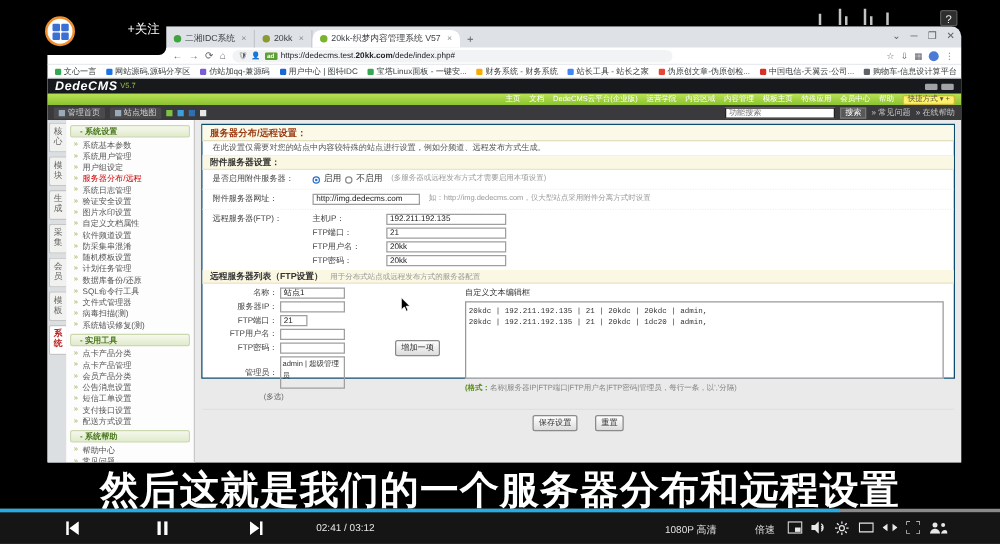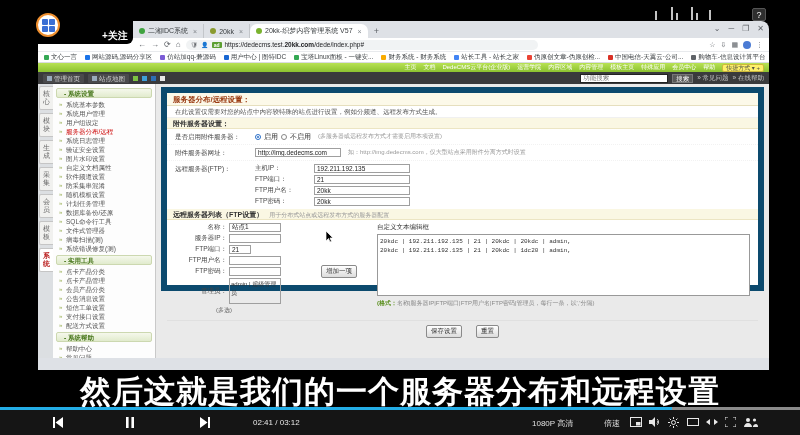"+关注" #follow { font-weight: bold -> normal; top: 29px -> 16px }
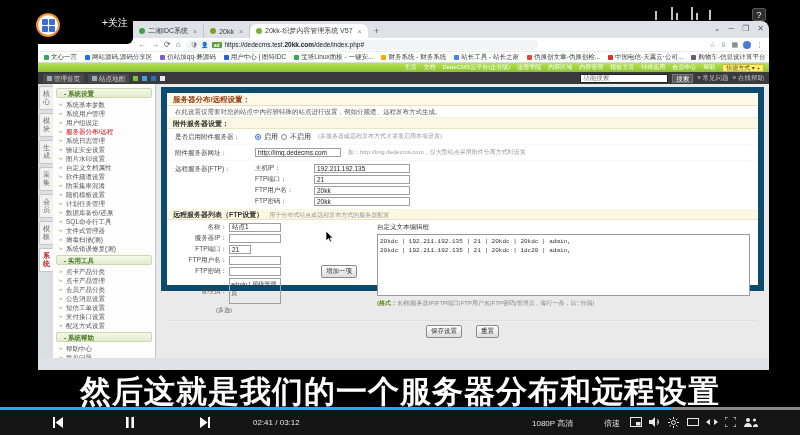"DedeCMS" div.dd-top { html: none -> <div> <span>DedeCMS</span> <span>V5.7</span> <div> <i></i> <i></i> </div> </div> }
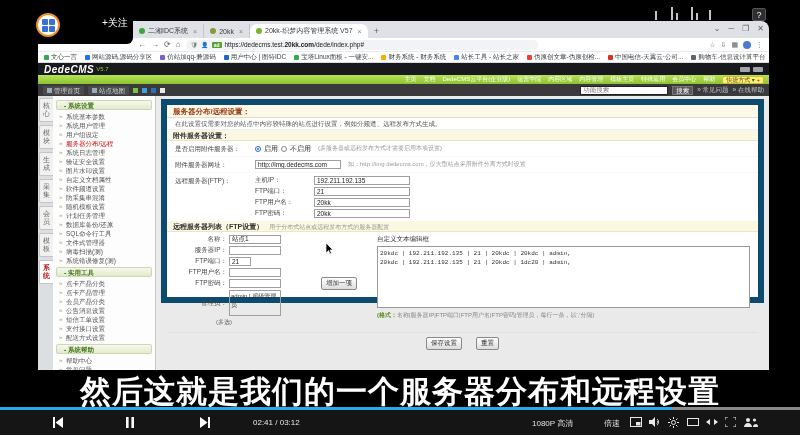"服务器分布/远程设置：" .panel { border: 6px solid #0c4a6e -> 1px solid #0c4a6e }
